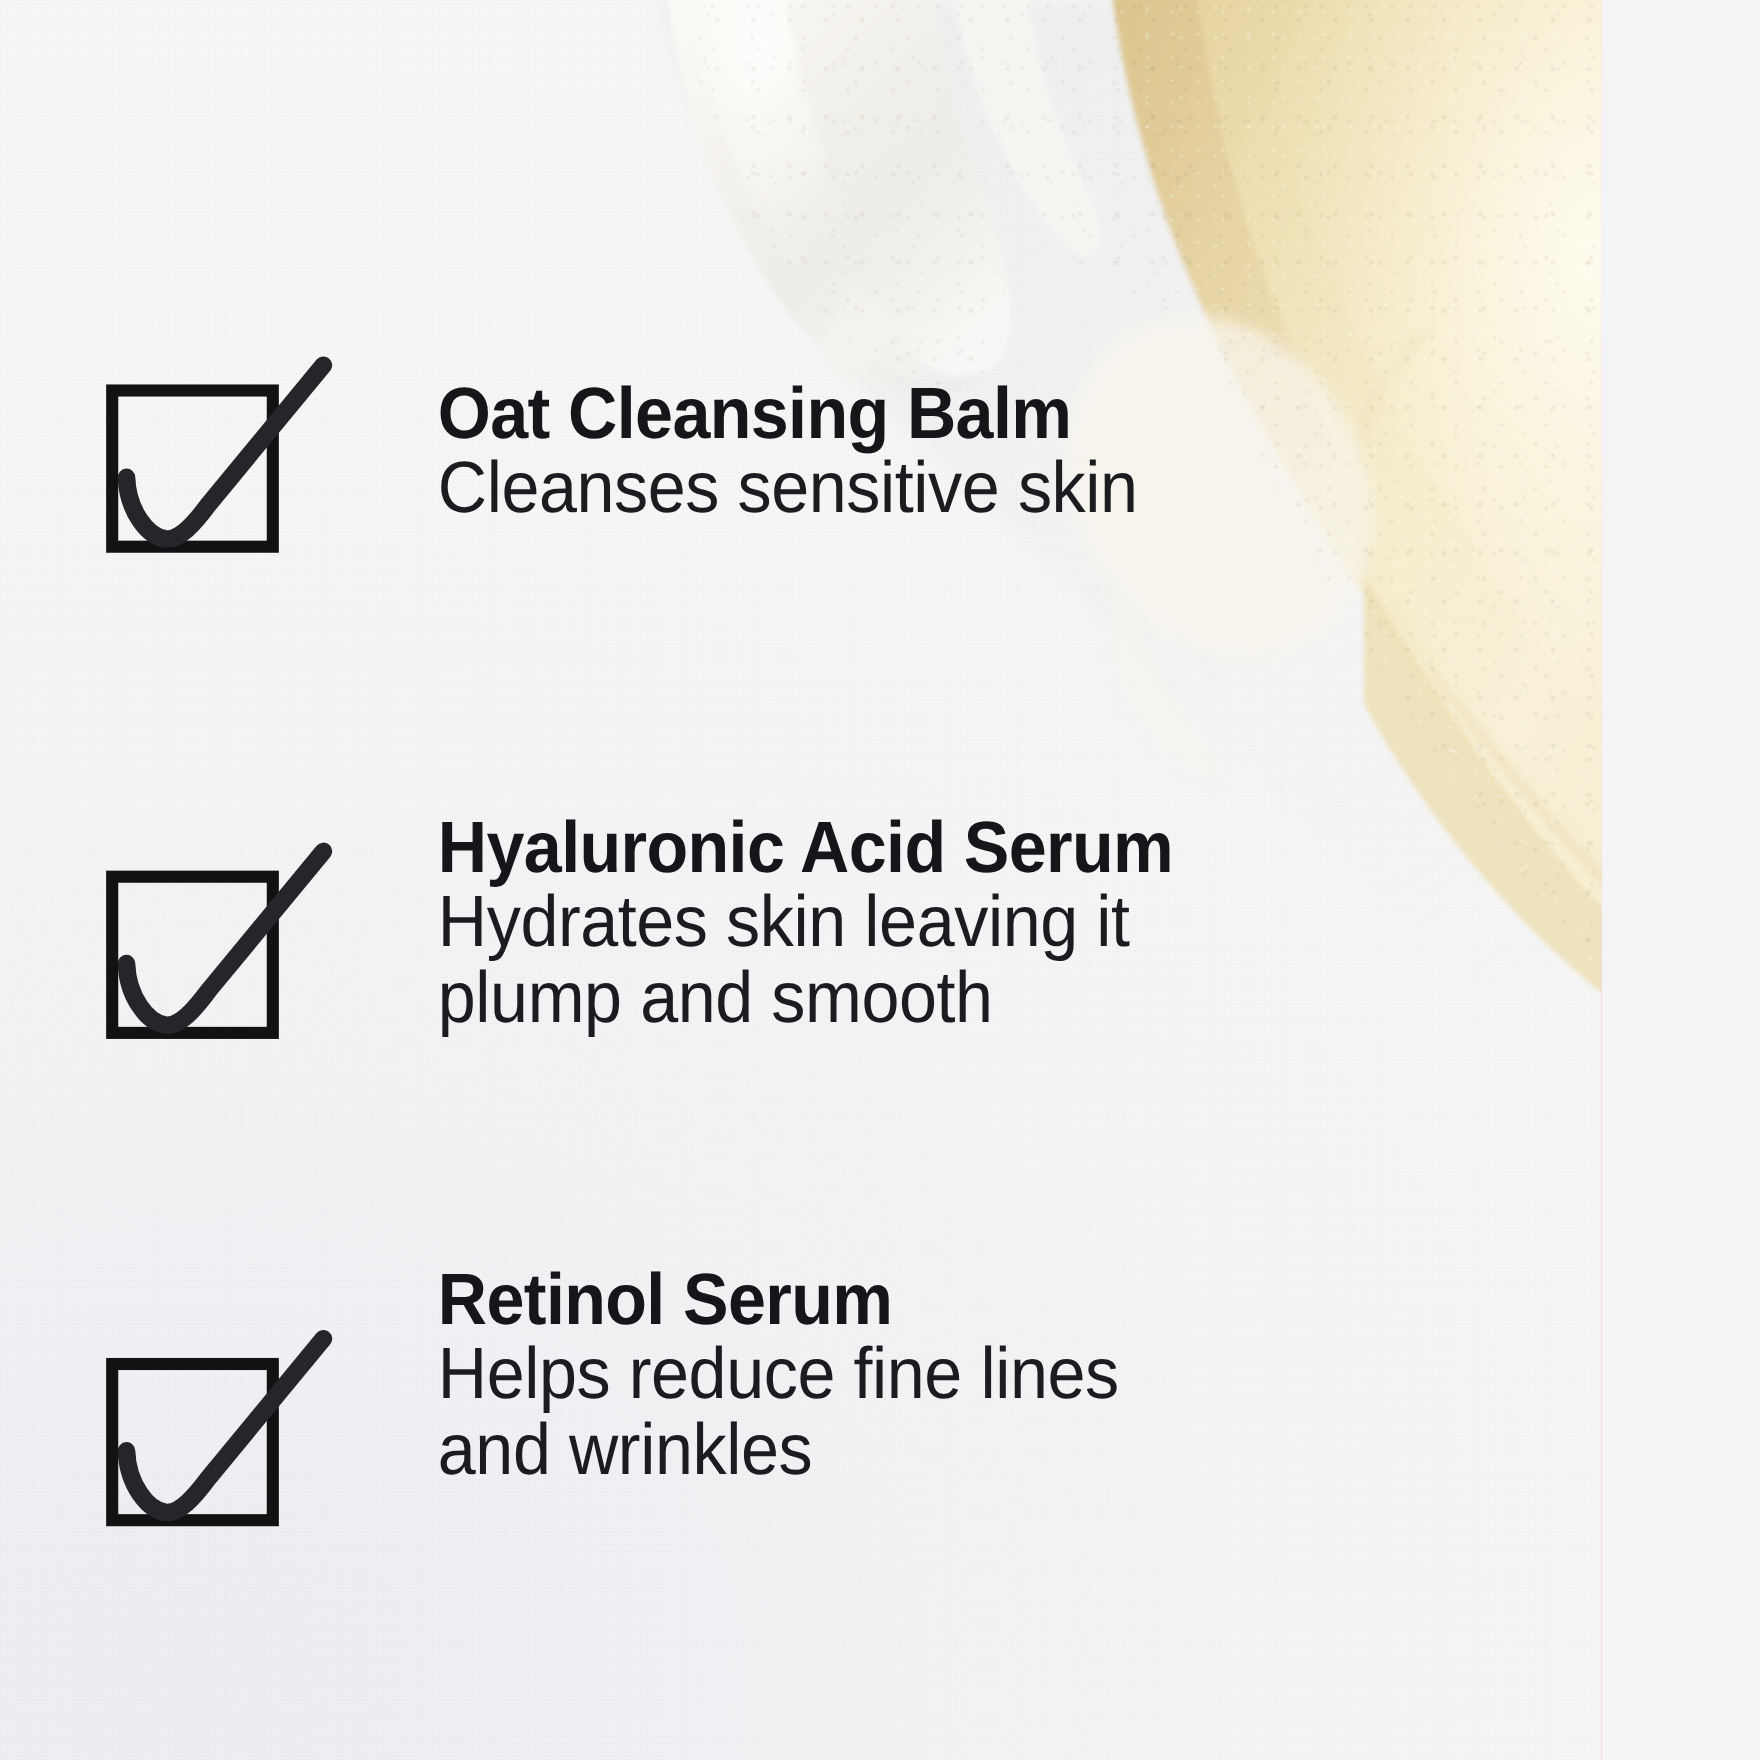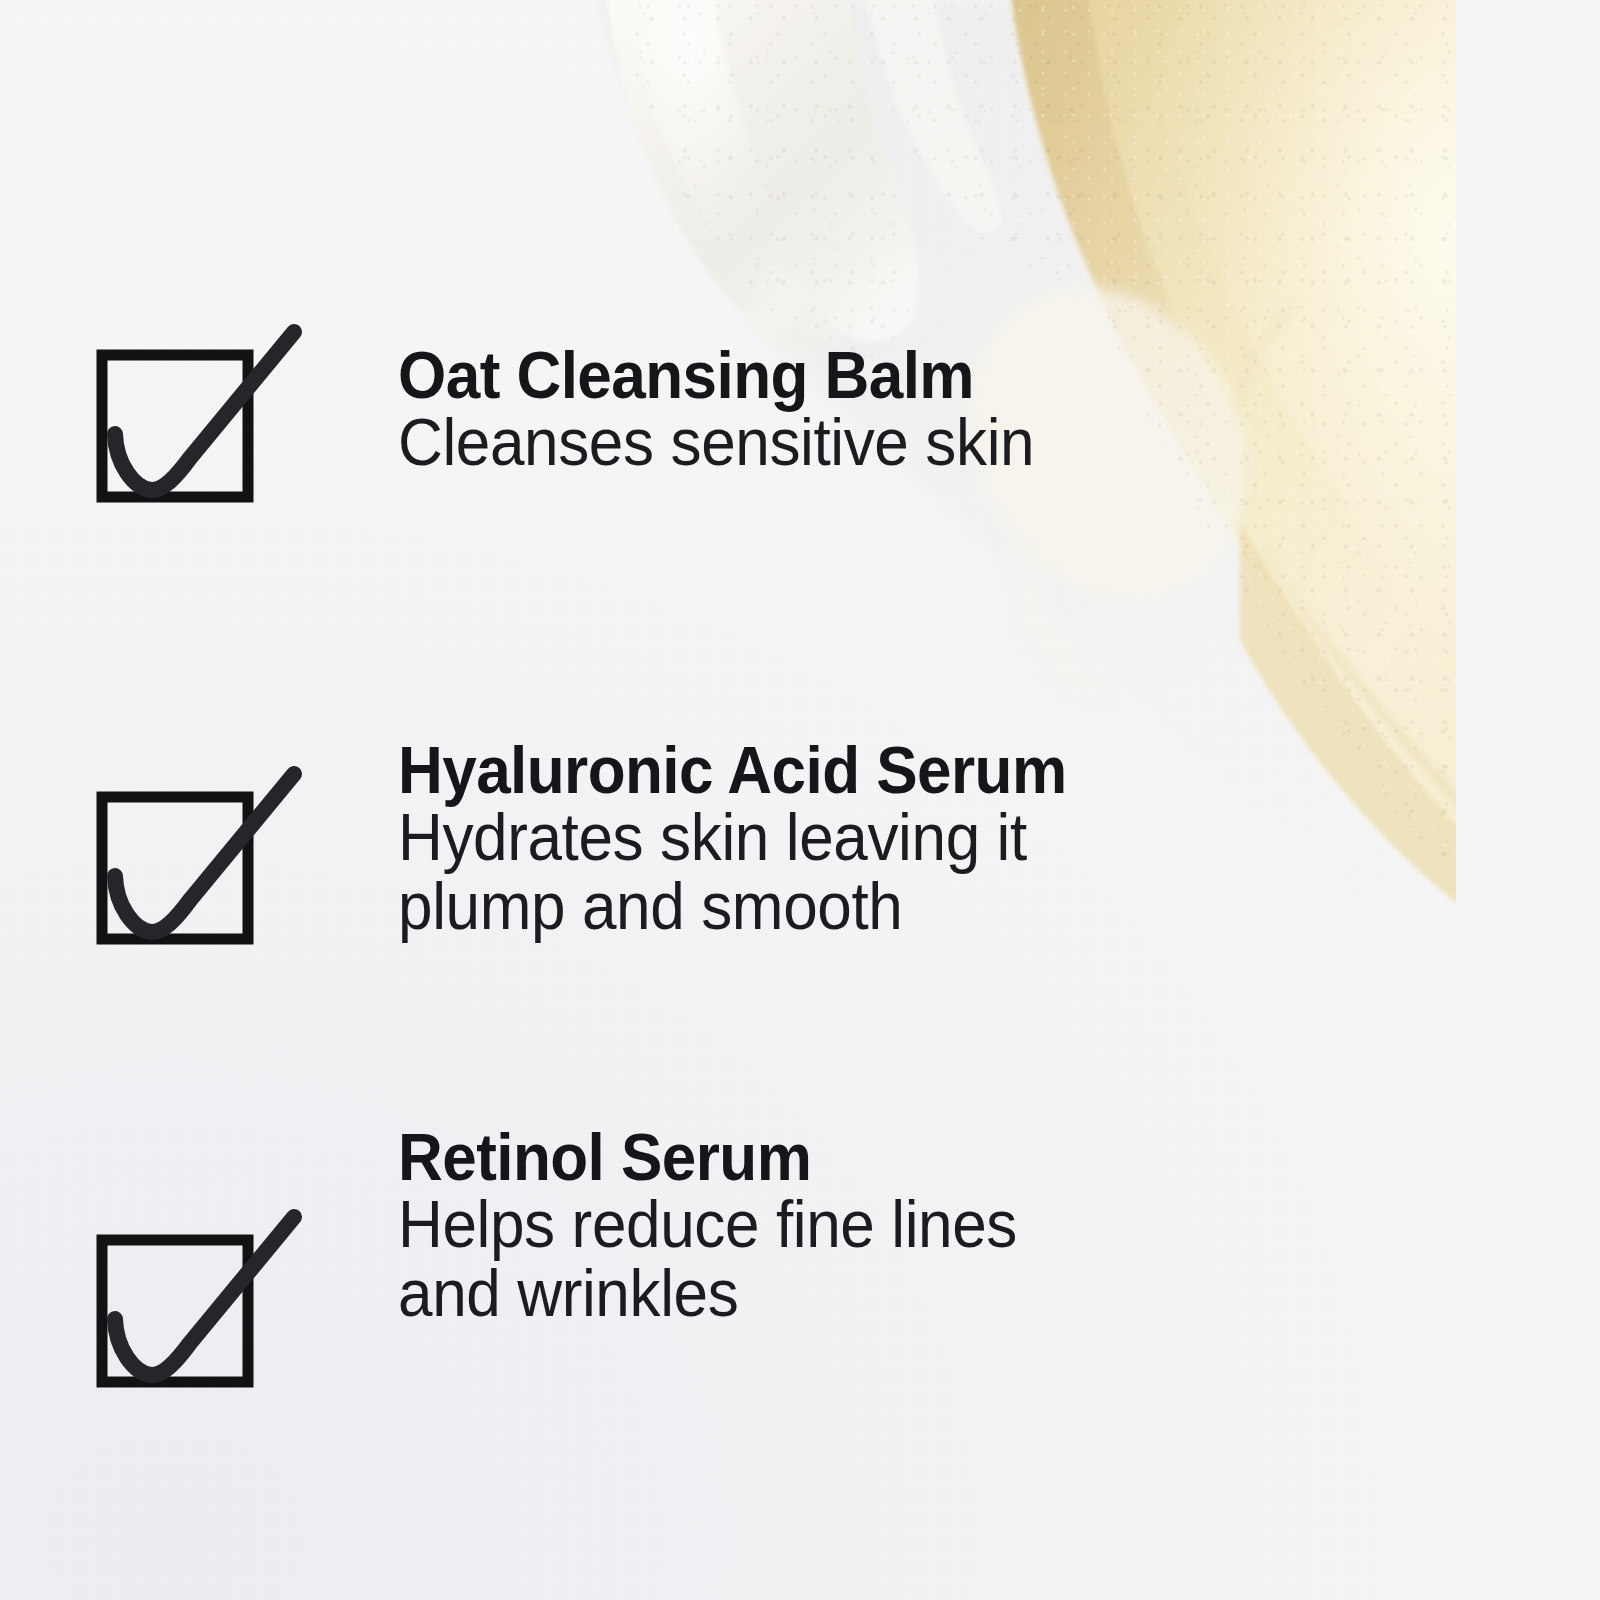"Retinol Serum" div.text-block { top: 1124px -> 1148px }
